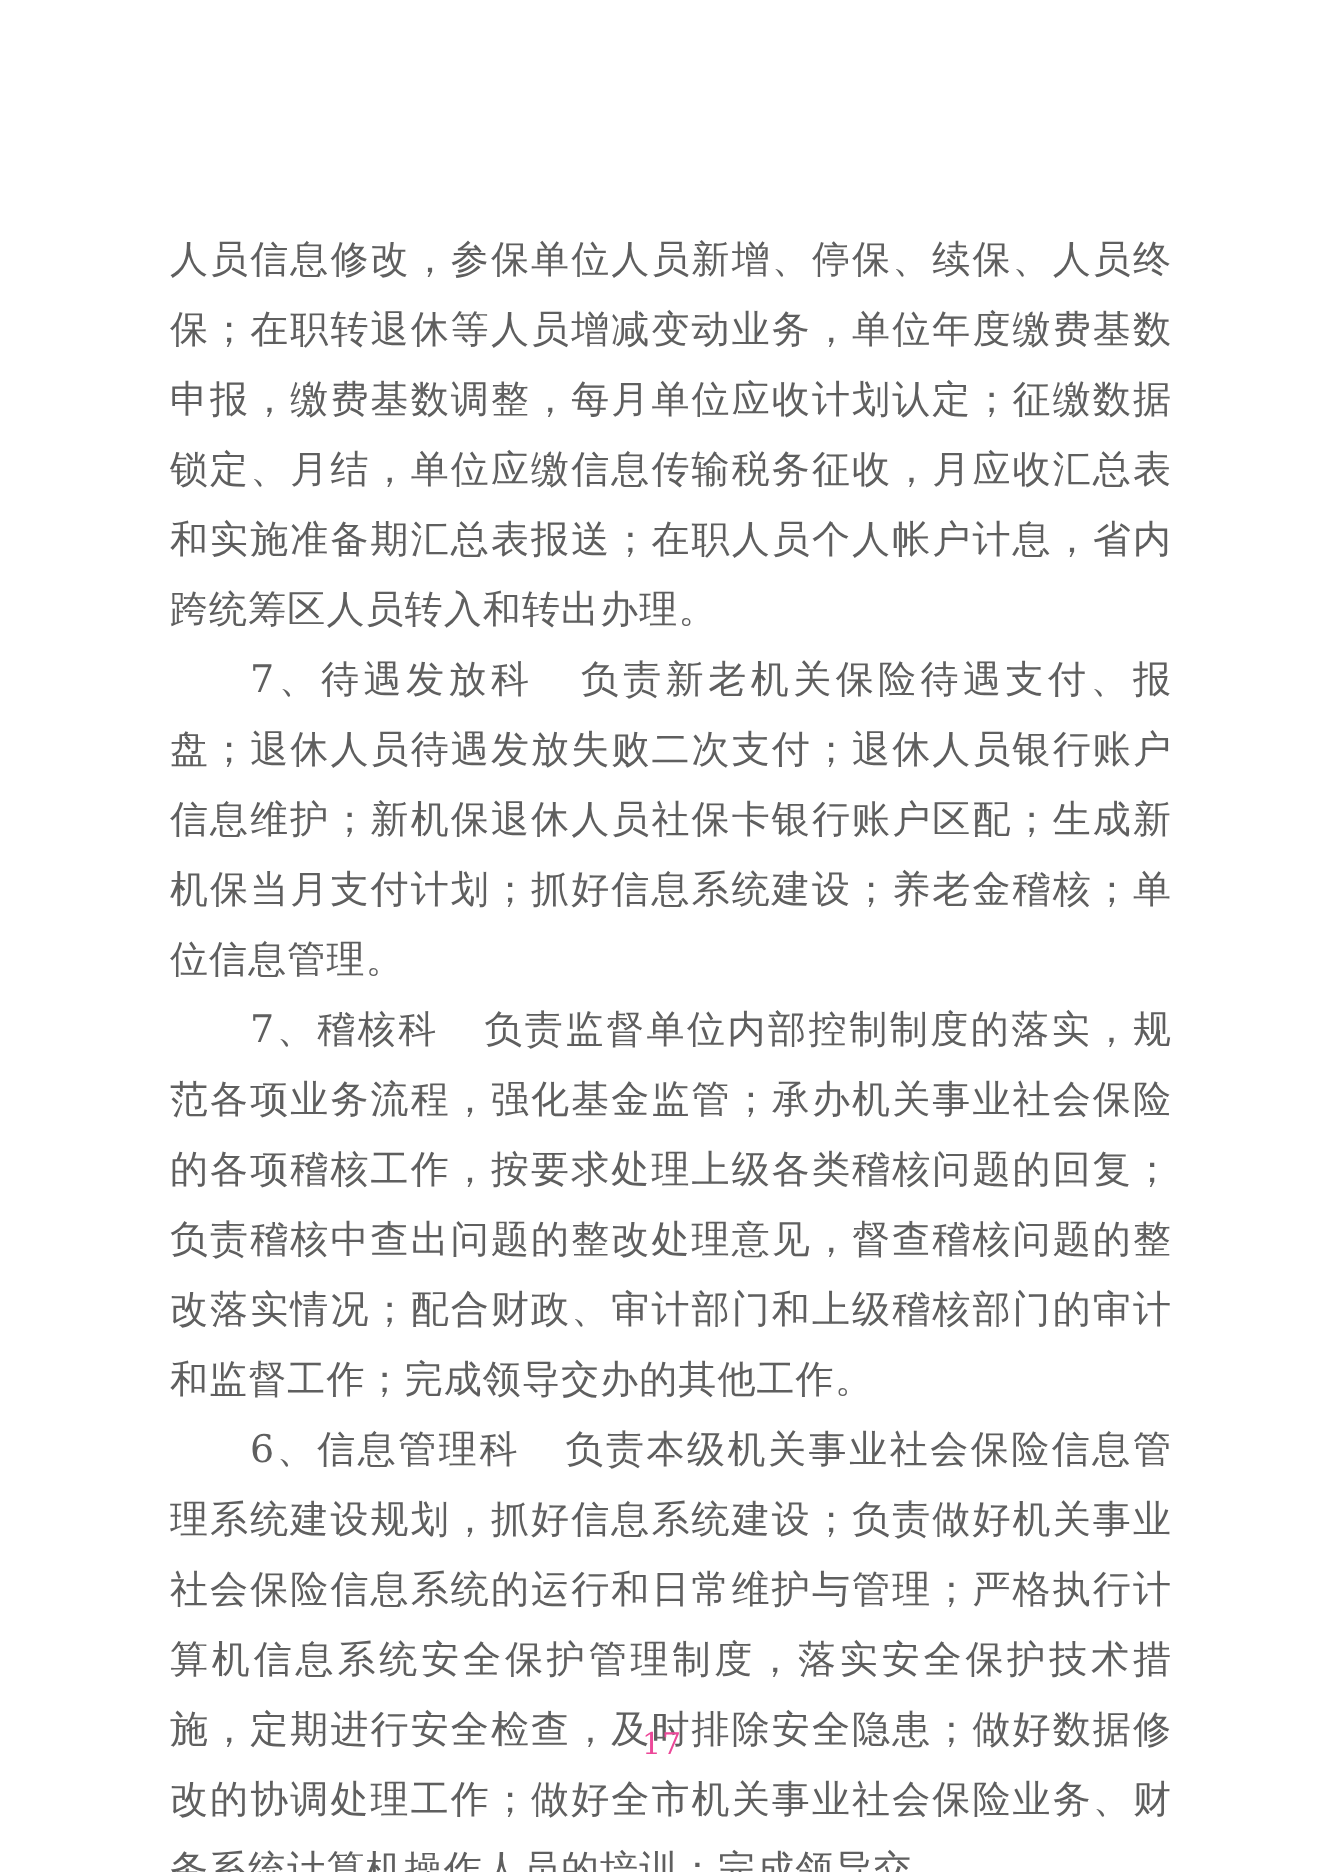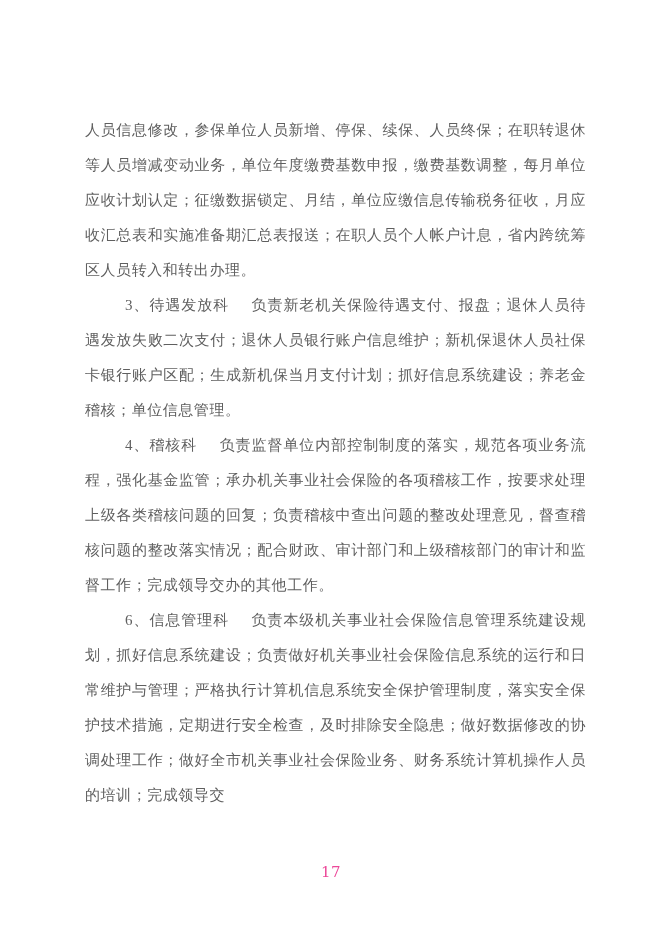"人员信息修改，参保单位人员新增、停保、续保、人员终保；在职转退休等人员增减变动业" .para { font-family: Liberation Serif, serif -> none; font-size: 15px -> 19px }
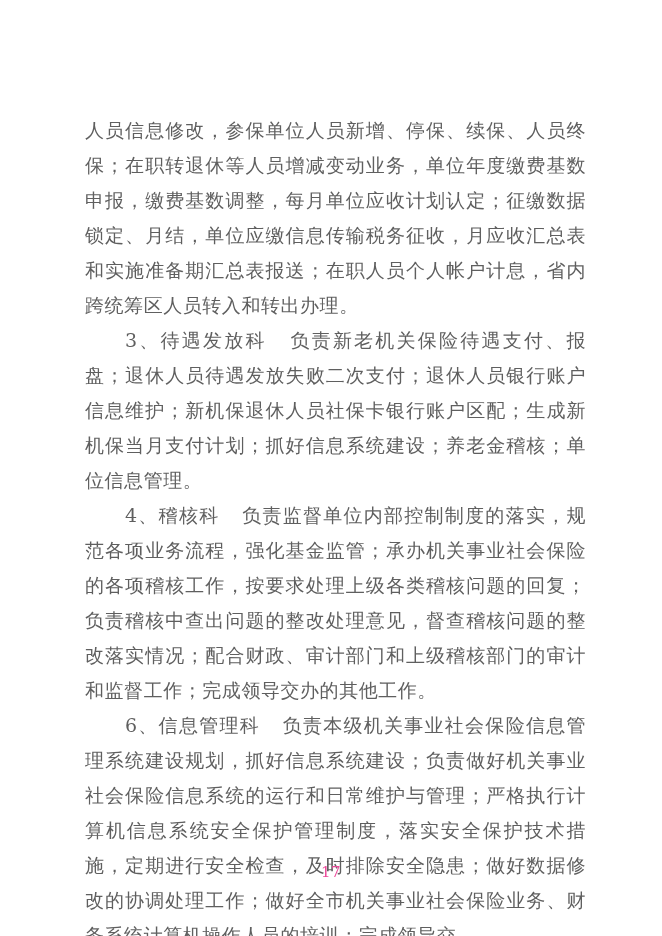"3、待遇发放科" span { text: 3 -> 7 }
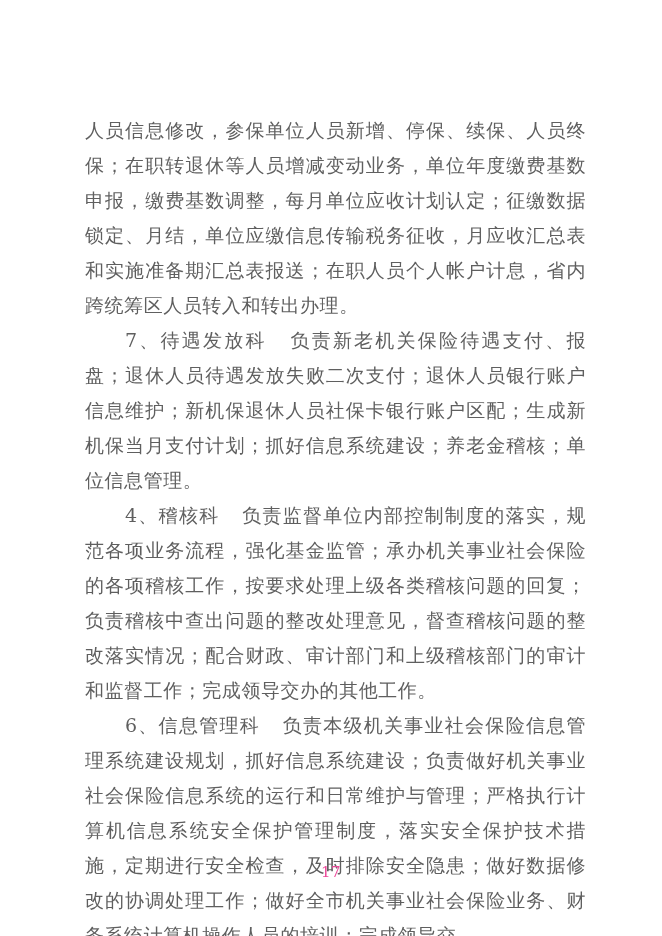"4、稽核科" span { text: 4 -> 7 }
